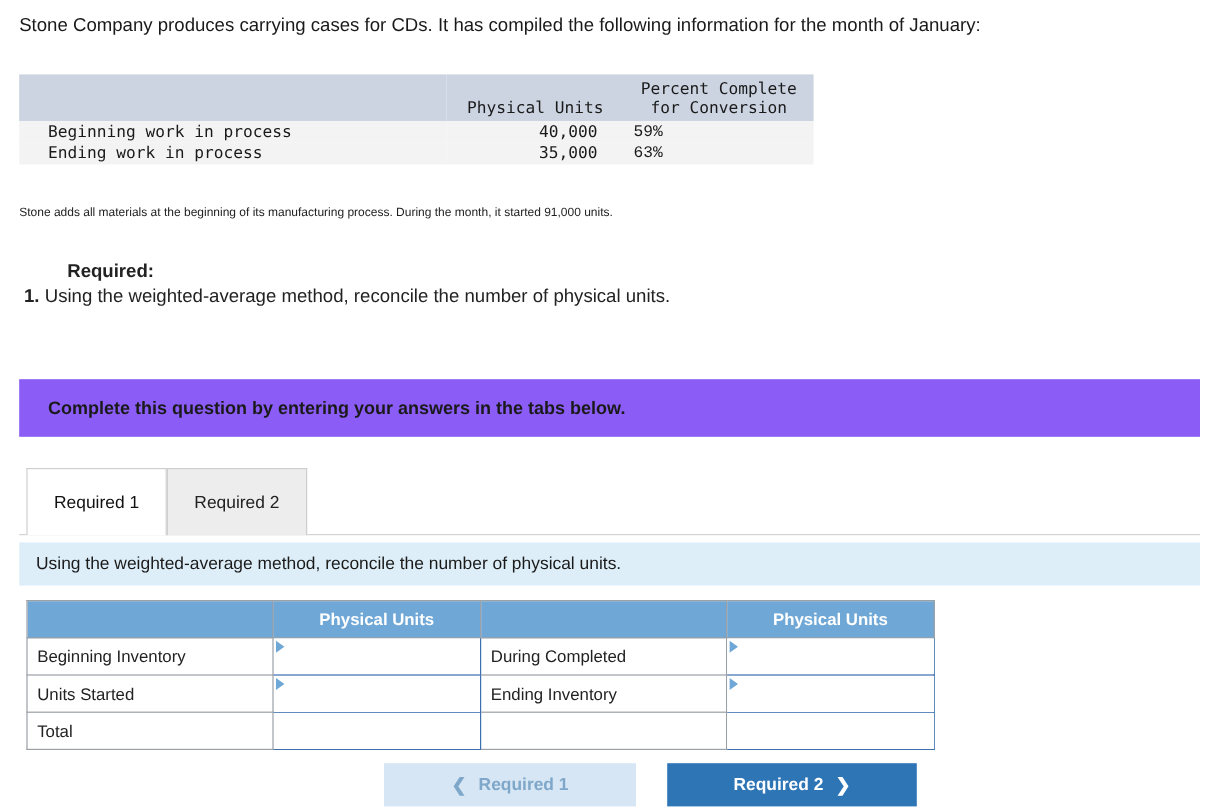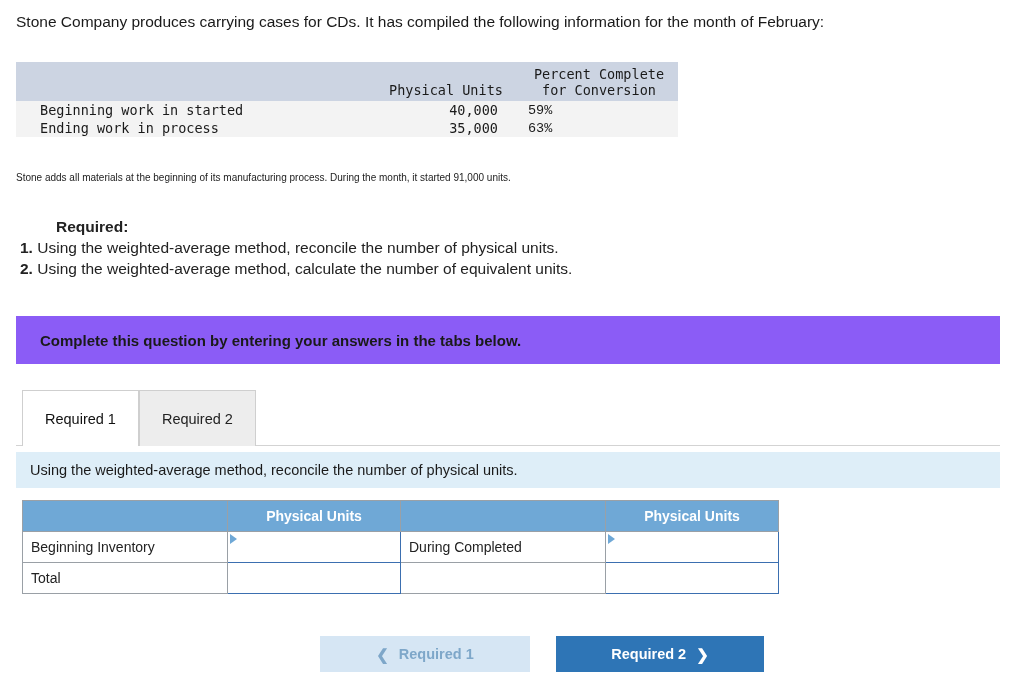"Stone Company produces carrying cases" div.intro { text: February -> January }
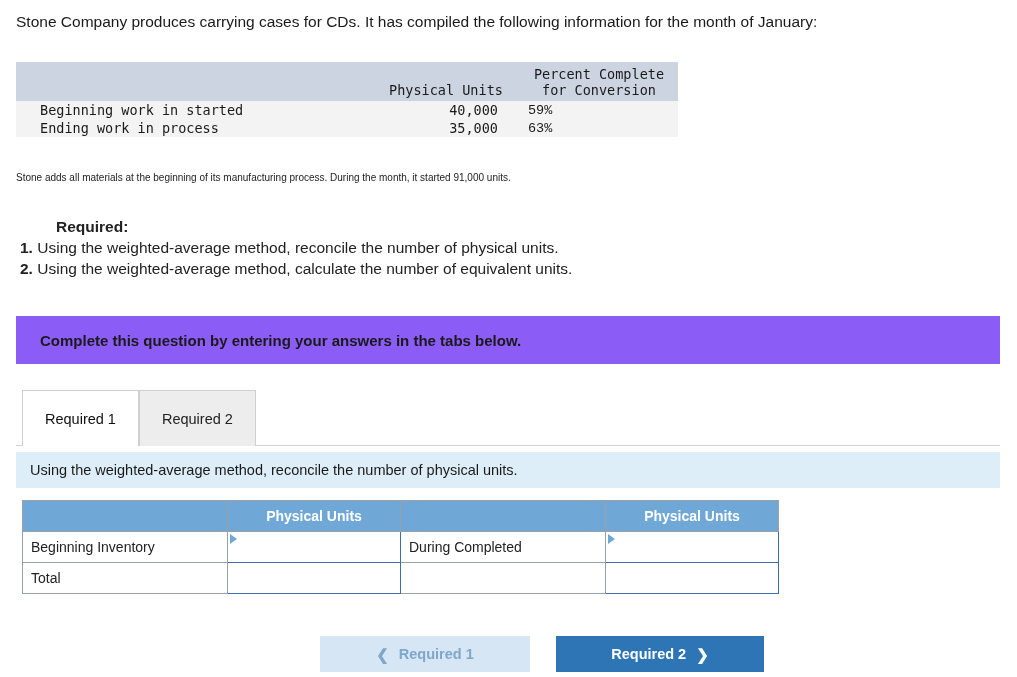"Beginning work in started" td.label { text: started -> process }
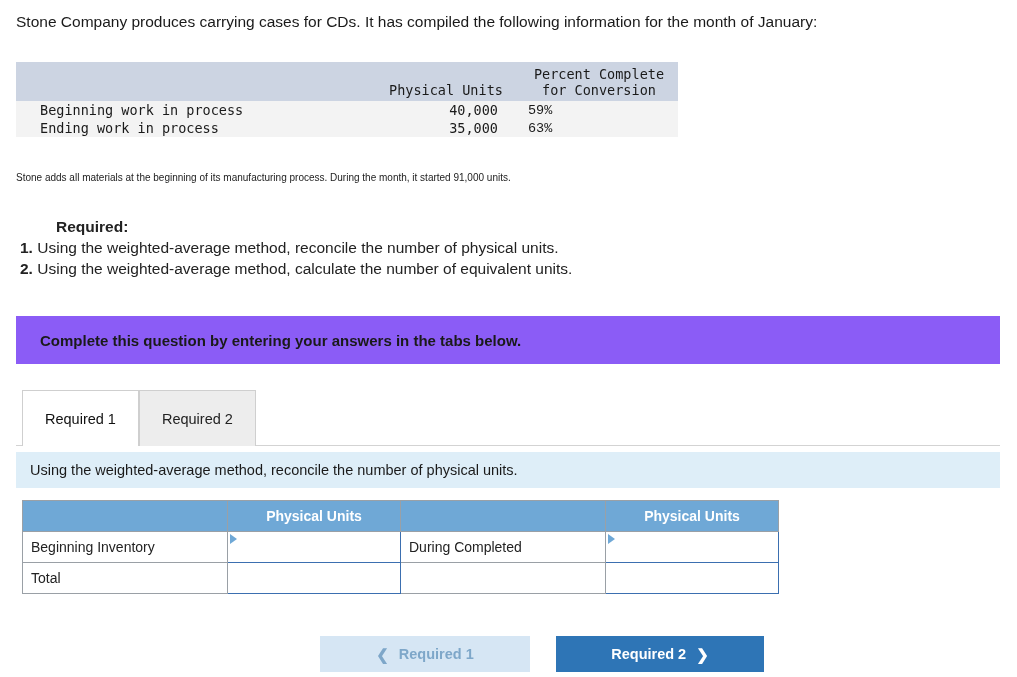"2. Using the weighted-average method," div.item { html: <div> <b>2.</b> <span>Using the weighted-average method, calculate the number of equivalent units.</span> </div> -> none }
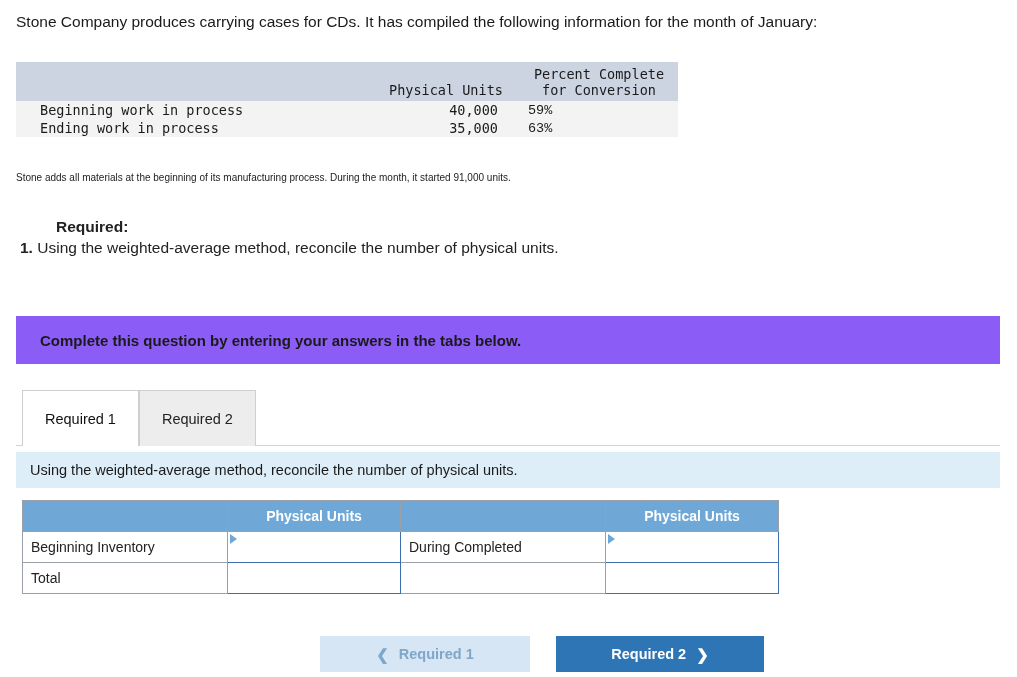"Units Started" tr { html: none -> <tr> <td>Units Started</td> <td> <span></span> </td> <td>Ending Inventory</td> <td> <span></span> </td> </tr> }
